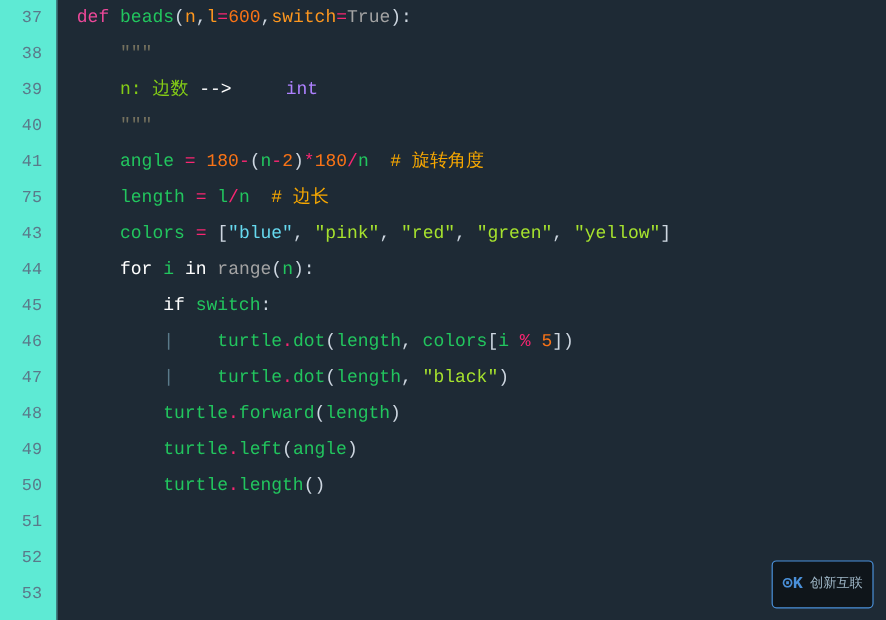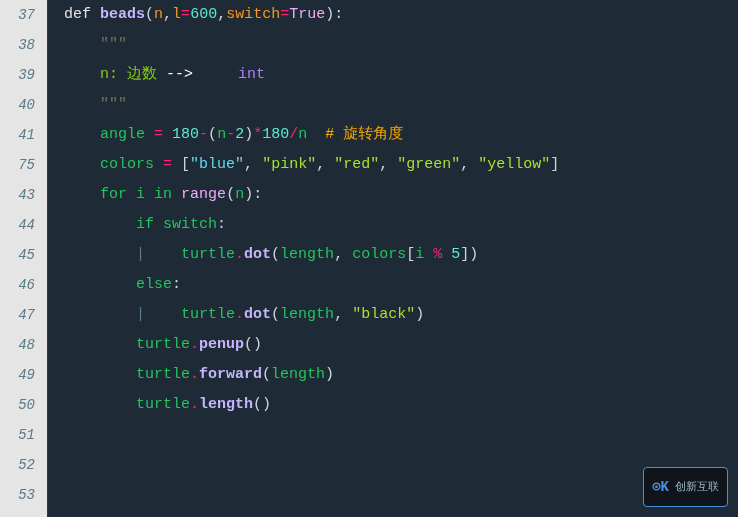"37" .line-numbers { background: #e5e5e5 -> #5eead4; font-style: italic -> none }
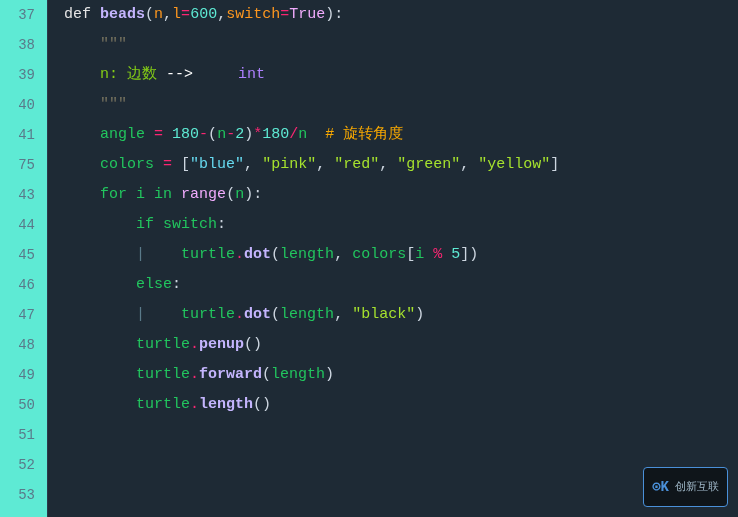"def" .kw-def { color: #e5e5e5 -> #ec4899 }
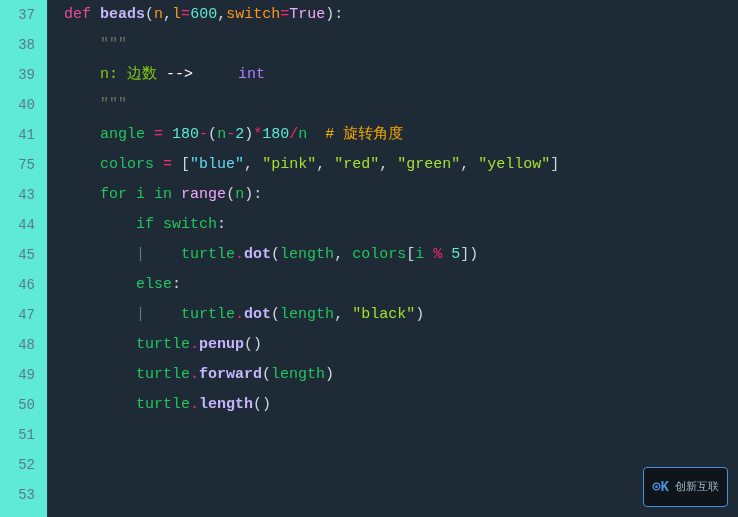"beads" .fn-name { color: #c4b5fd -> #22c55e; font-weight: bold -> none }
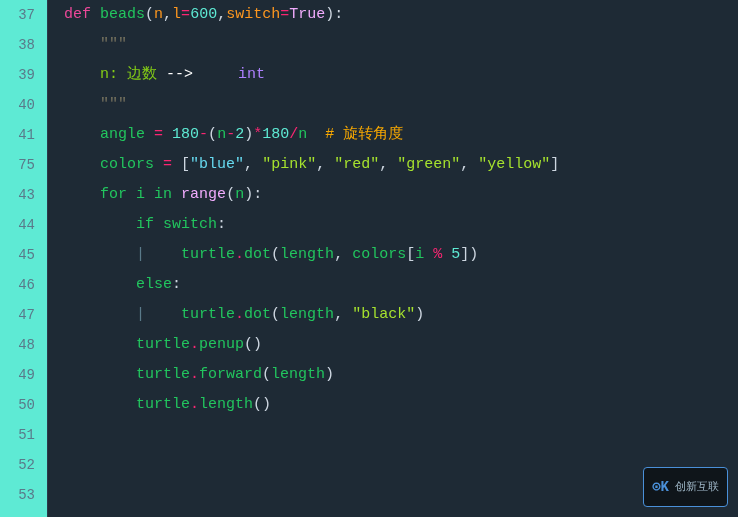"600" .number { color: #5eead4 -> #f97316 }
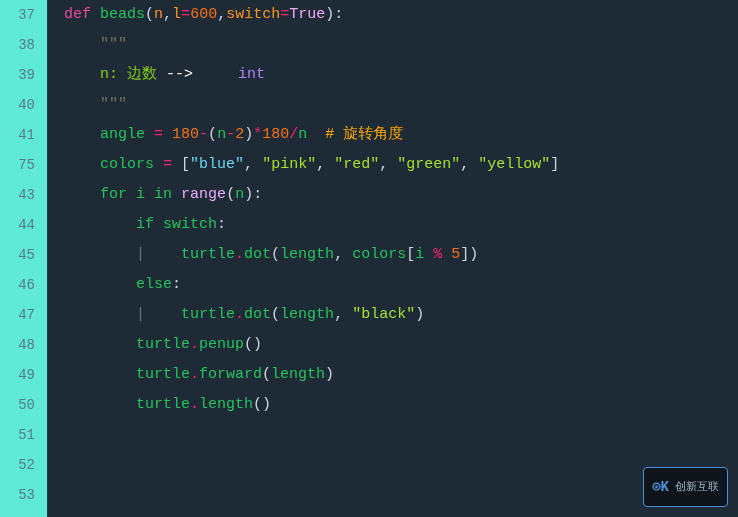"True" .builtin { color: #f0abfc -> #a3a3a3 }
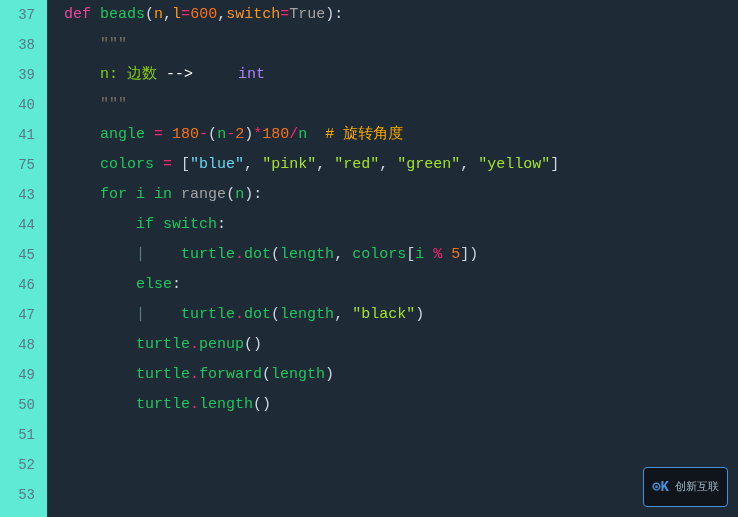"length = l/n # 边长" span.code-line { html: none -> <span> <span>length</span> <span>=</span> <span>l</span><span>/</span><span>n</span> <span># 边长</span></span> }
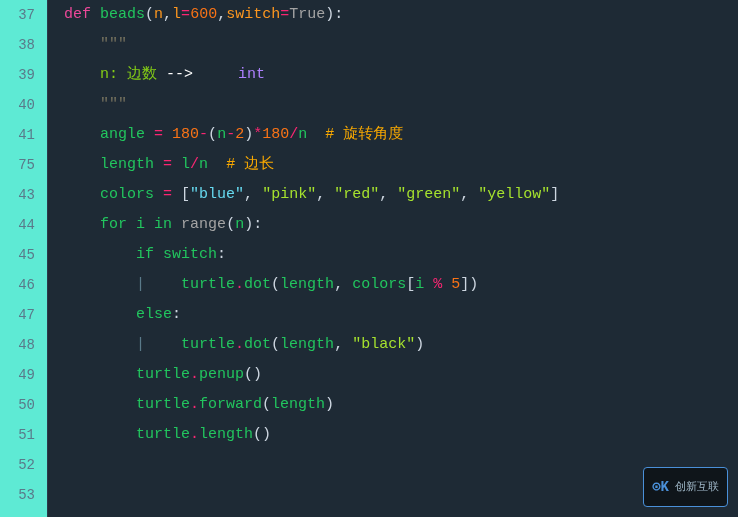"for" .kw { color: #22c55e -> #ffffff }
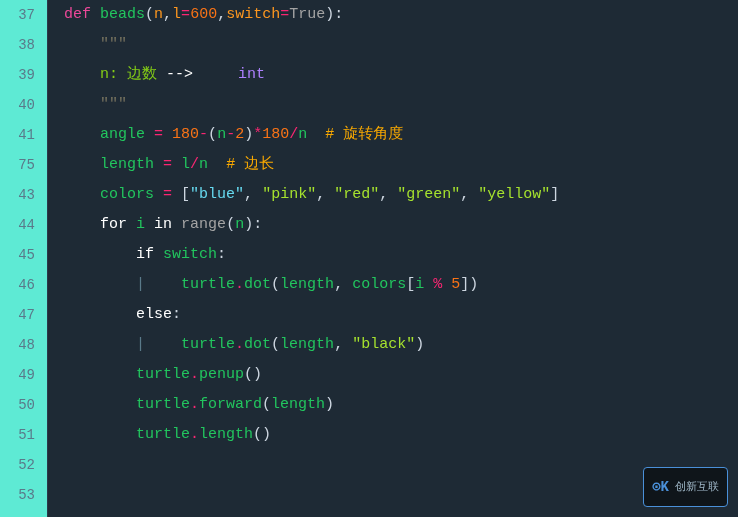"else:" span.code-line { html: <span> <span>else</span><span>:</span></span> -> none }
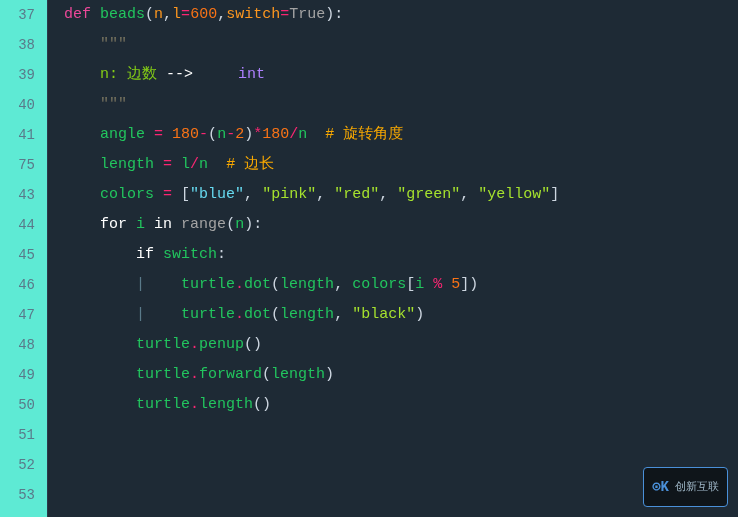"turtle.penup()" span.code-line { html: <span> <span>turtle</span><span>.</span><span>penup</span><span>()</span></span> -> none }
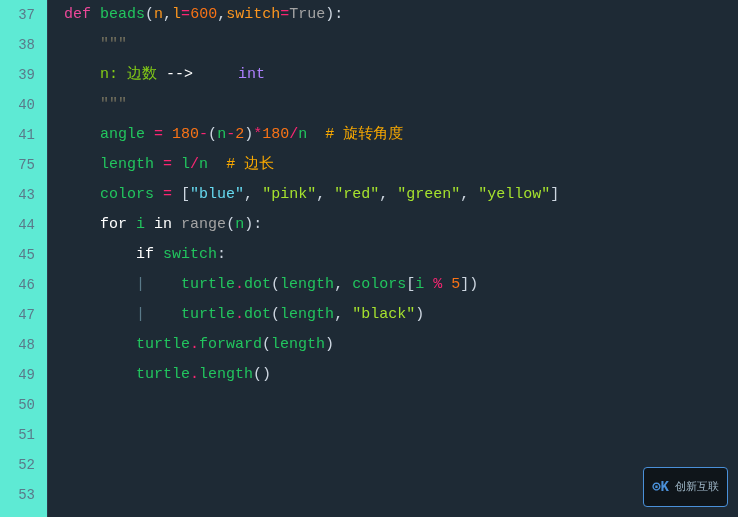"turtle.left(angle)" span.code-line { html: none -> <span> <span>turtle</span><span>.</span><span>left</span><span>(</span><span>angle</span><span>)</span></span> }
